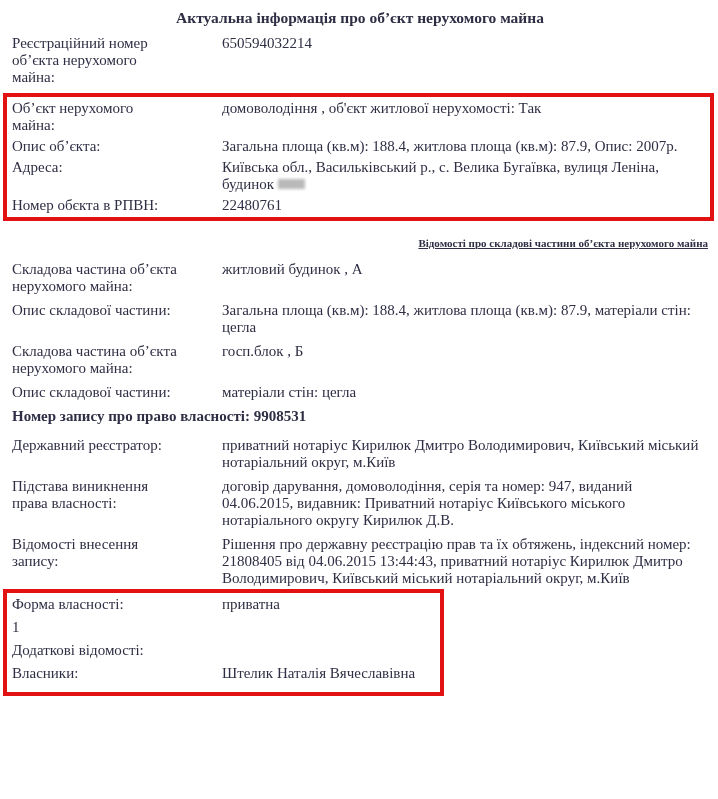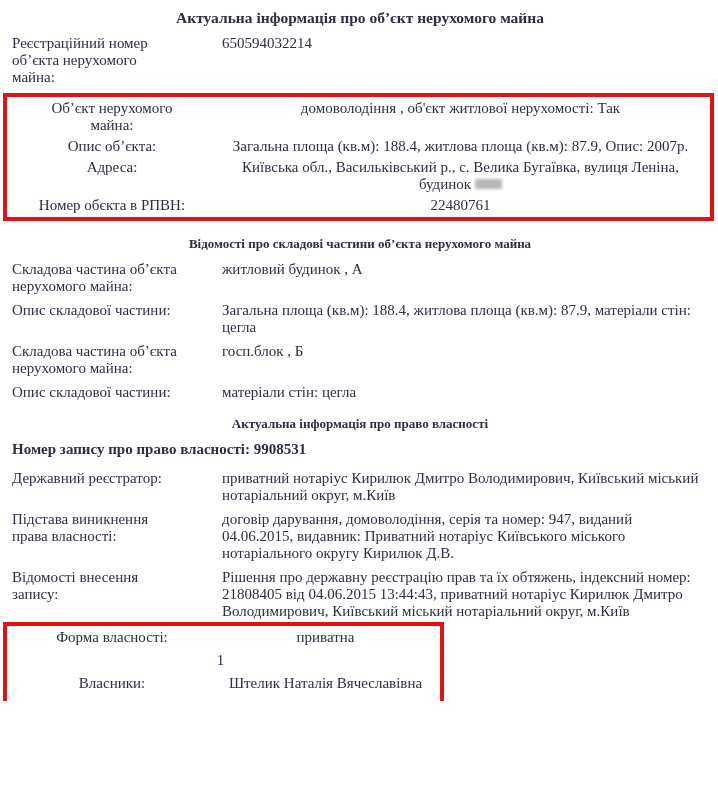"Об’єкт нерухомого" .highlight-box .row { text-align: center -> none }
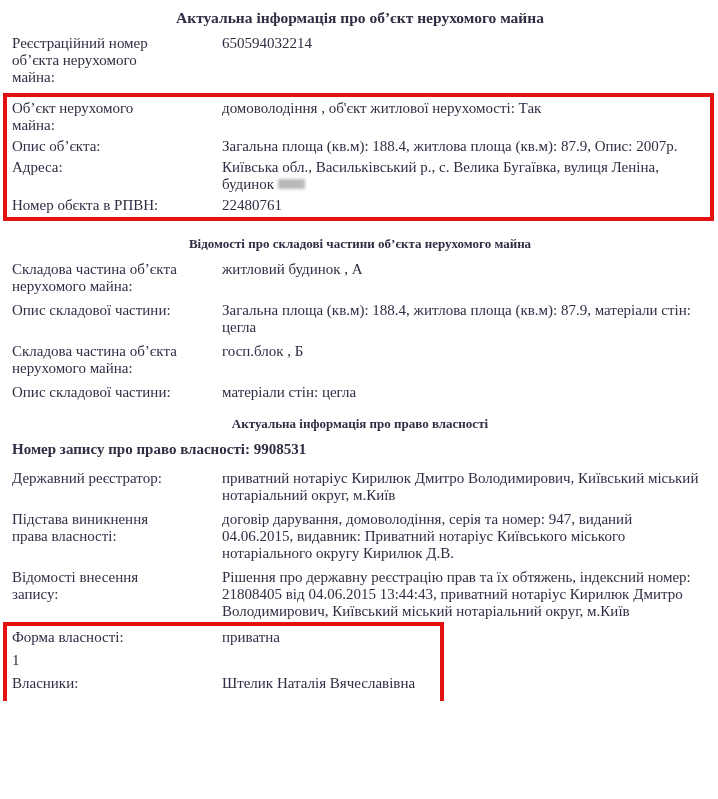"Відомості про складові частини об’єкта" .section-title { font-size: 13px -> 11px; text-align: center -> right; text-decoration: none -> underline }
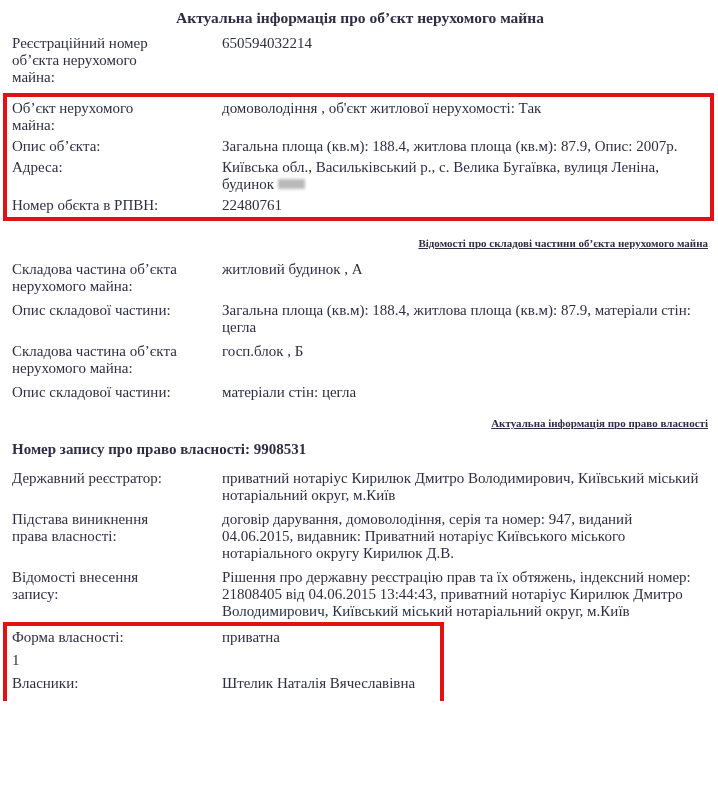"Актуальна інформація про право власності" div.section-title { html: <div>Актуальна інформація про право власності</div> -> none }
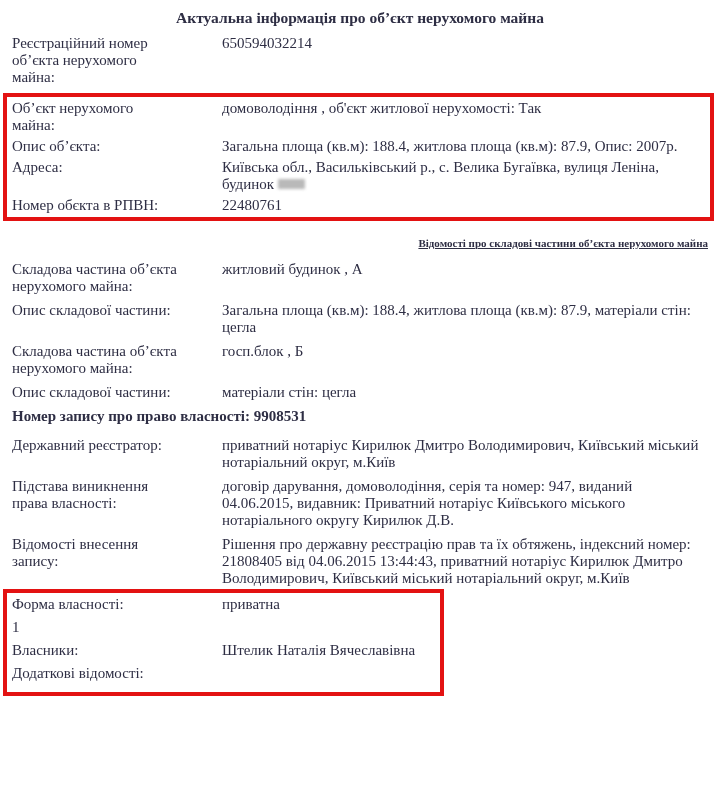"Власники:" div.row { order: before "Додаткові відомості:" -> after "Додаткові відомості:" }
